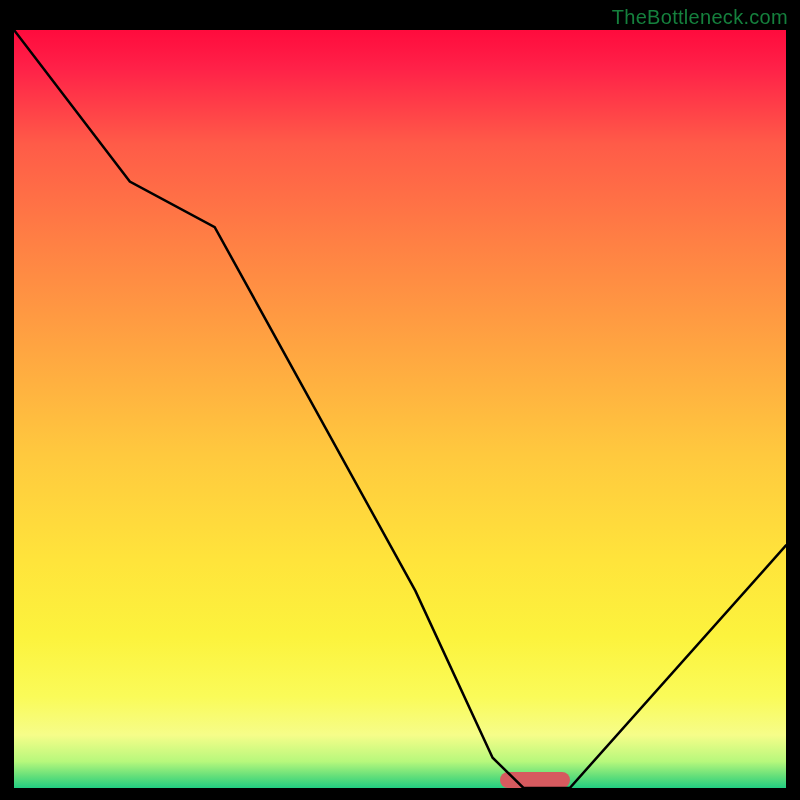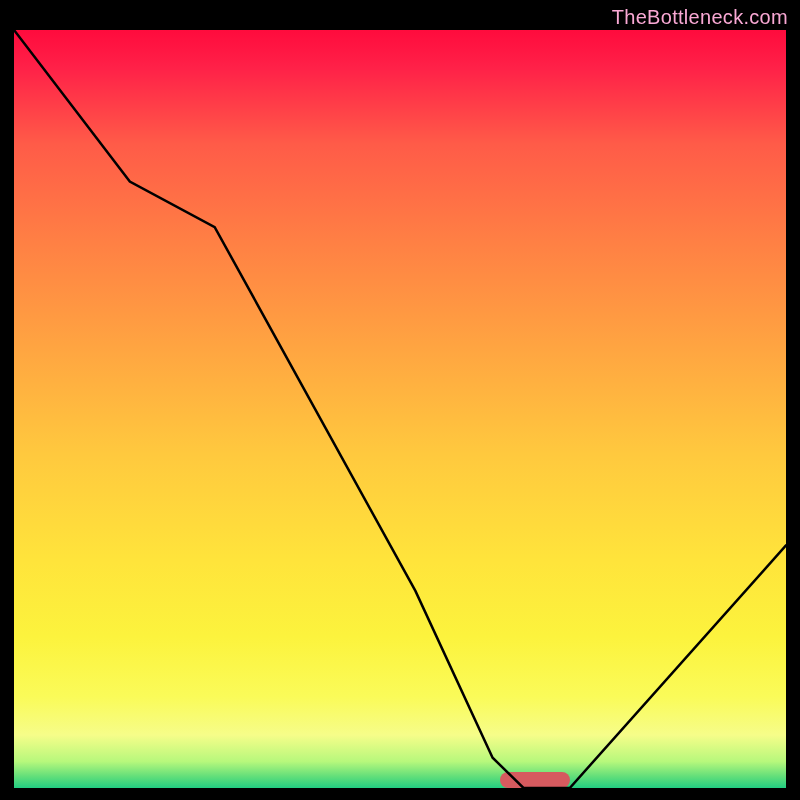"TheBottleneck.com" .watermark { color: #f9a8d4 -> #15803d }
